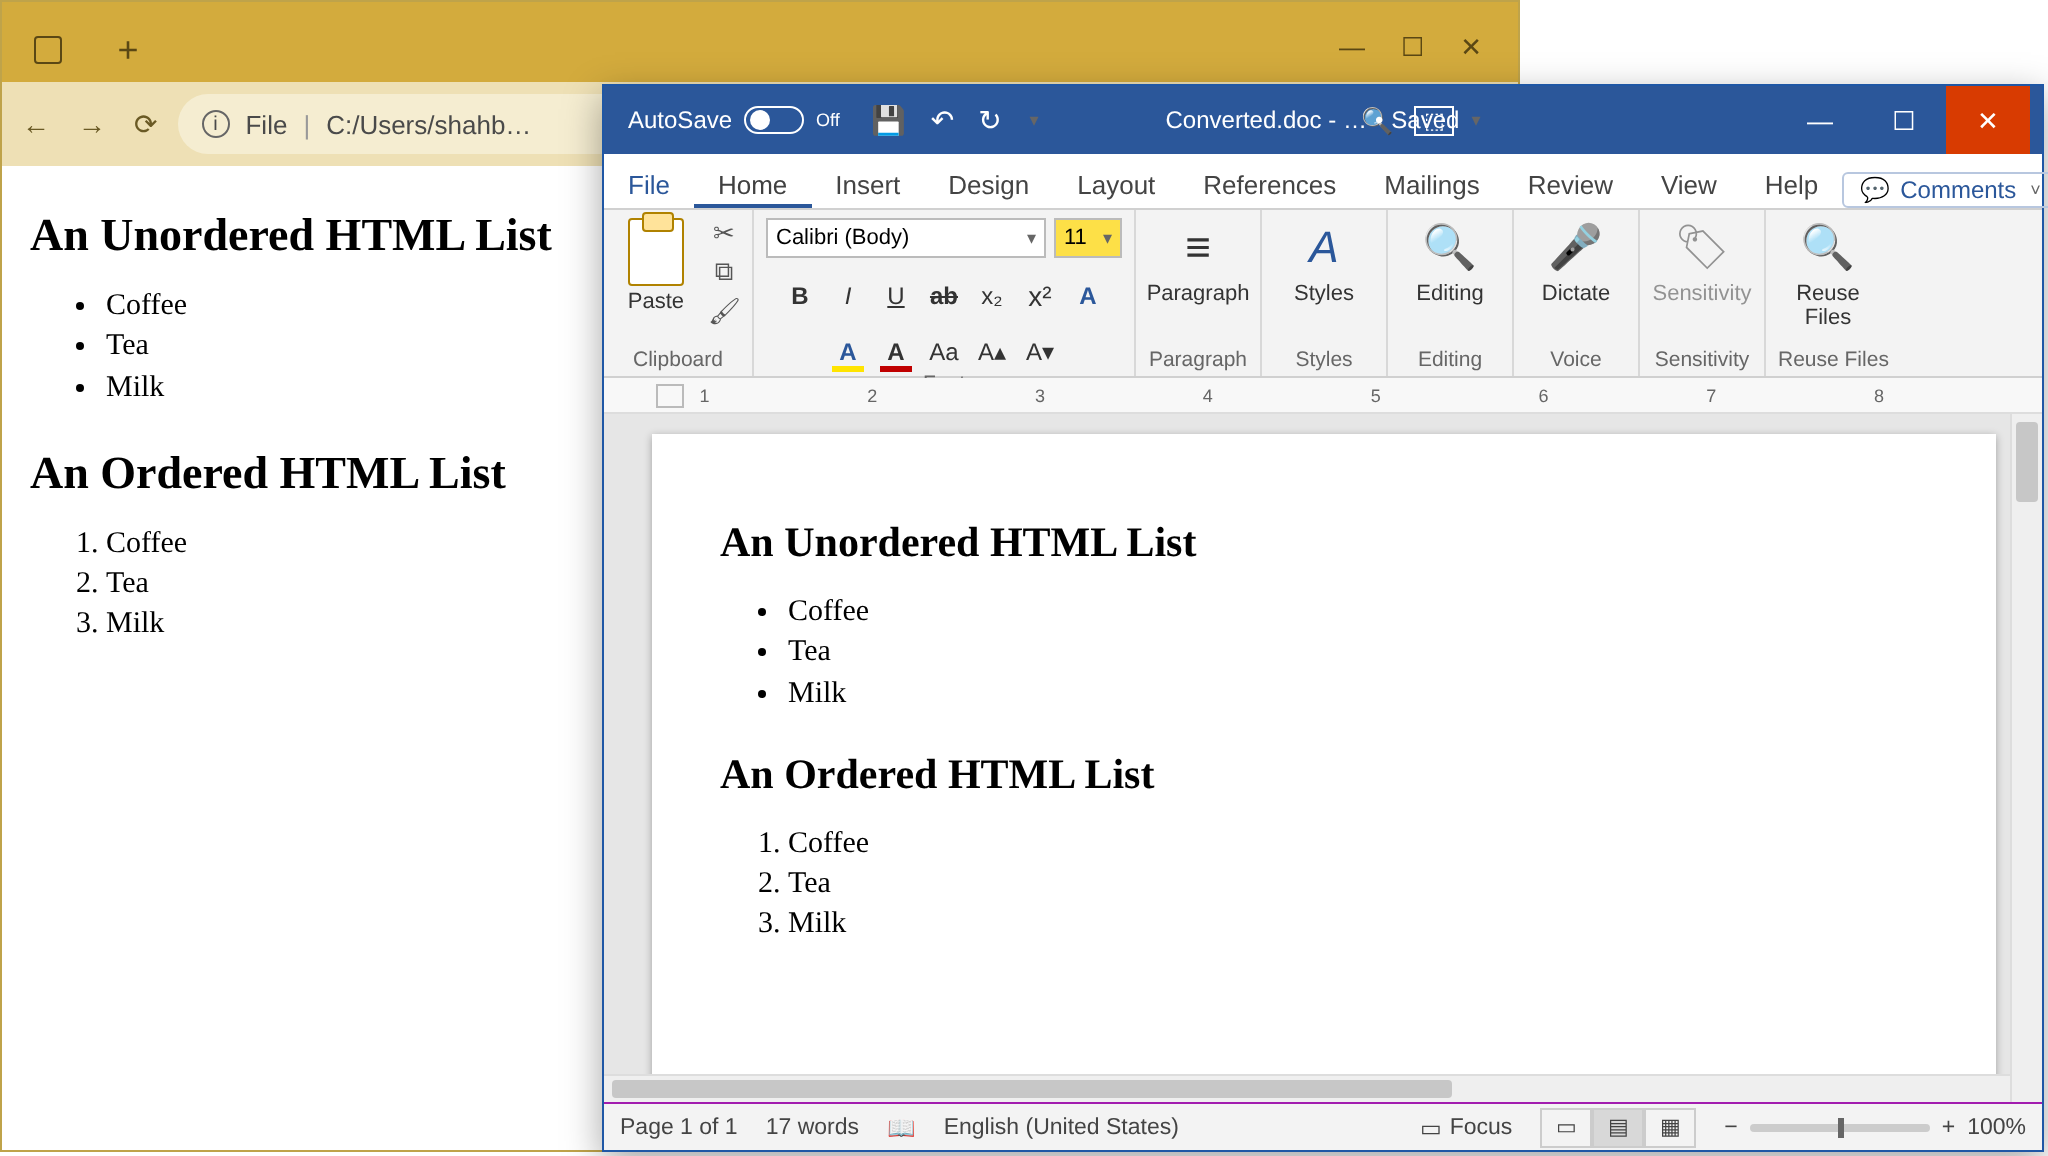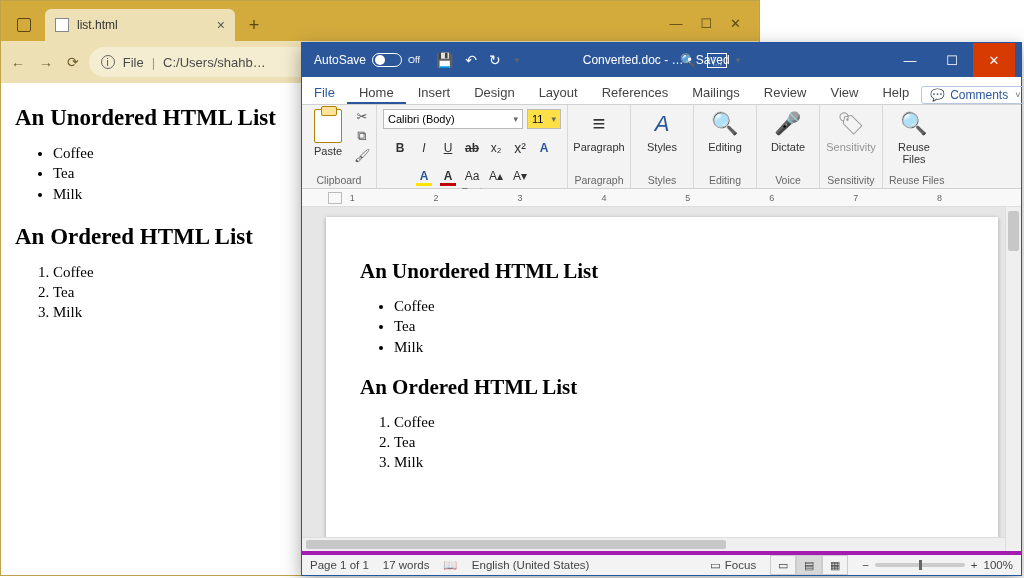"list.html" div.brw-tab { html: <div> <span></span> <span>list.html</span> <span>×</span> </div> -> none }
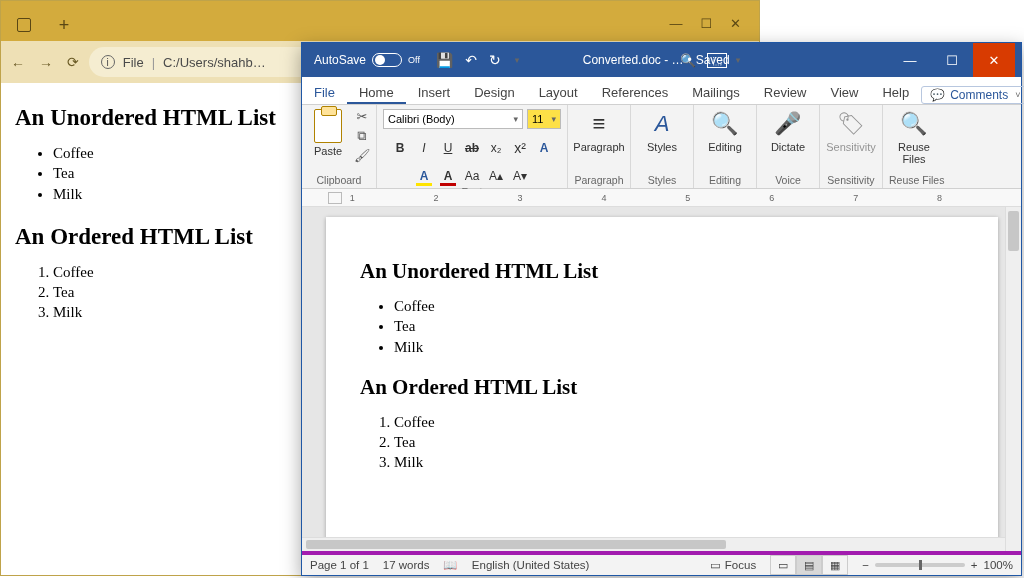"Page 1 of 1" .wd-status { border-top: 4px solid #a21caf -> 1px solid #a21caf }
